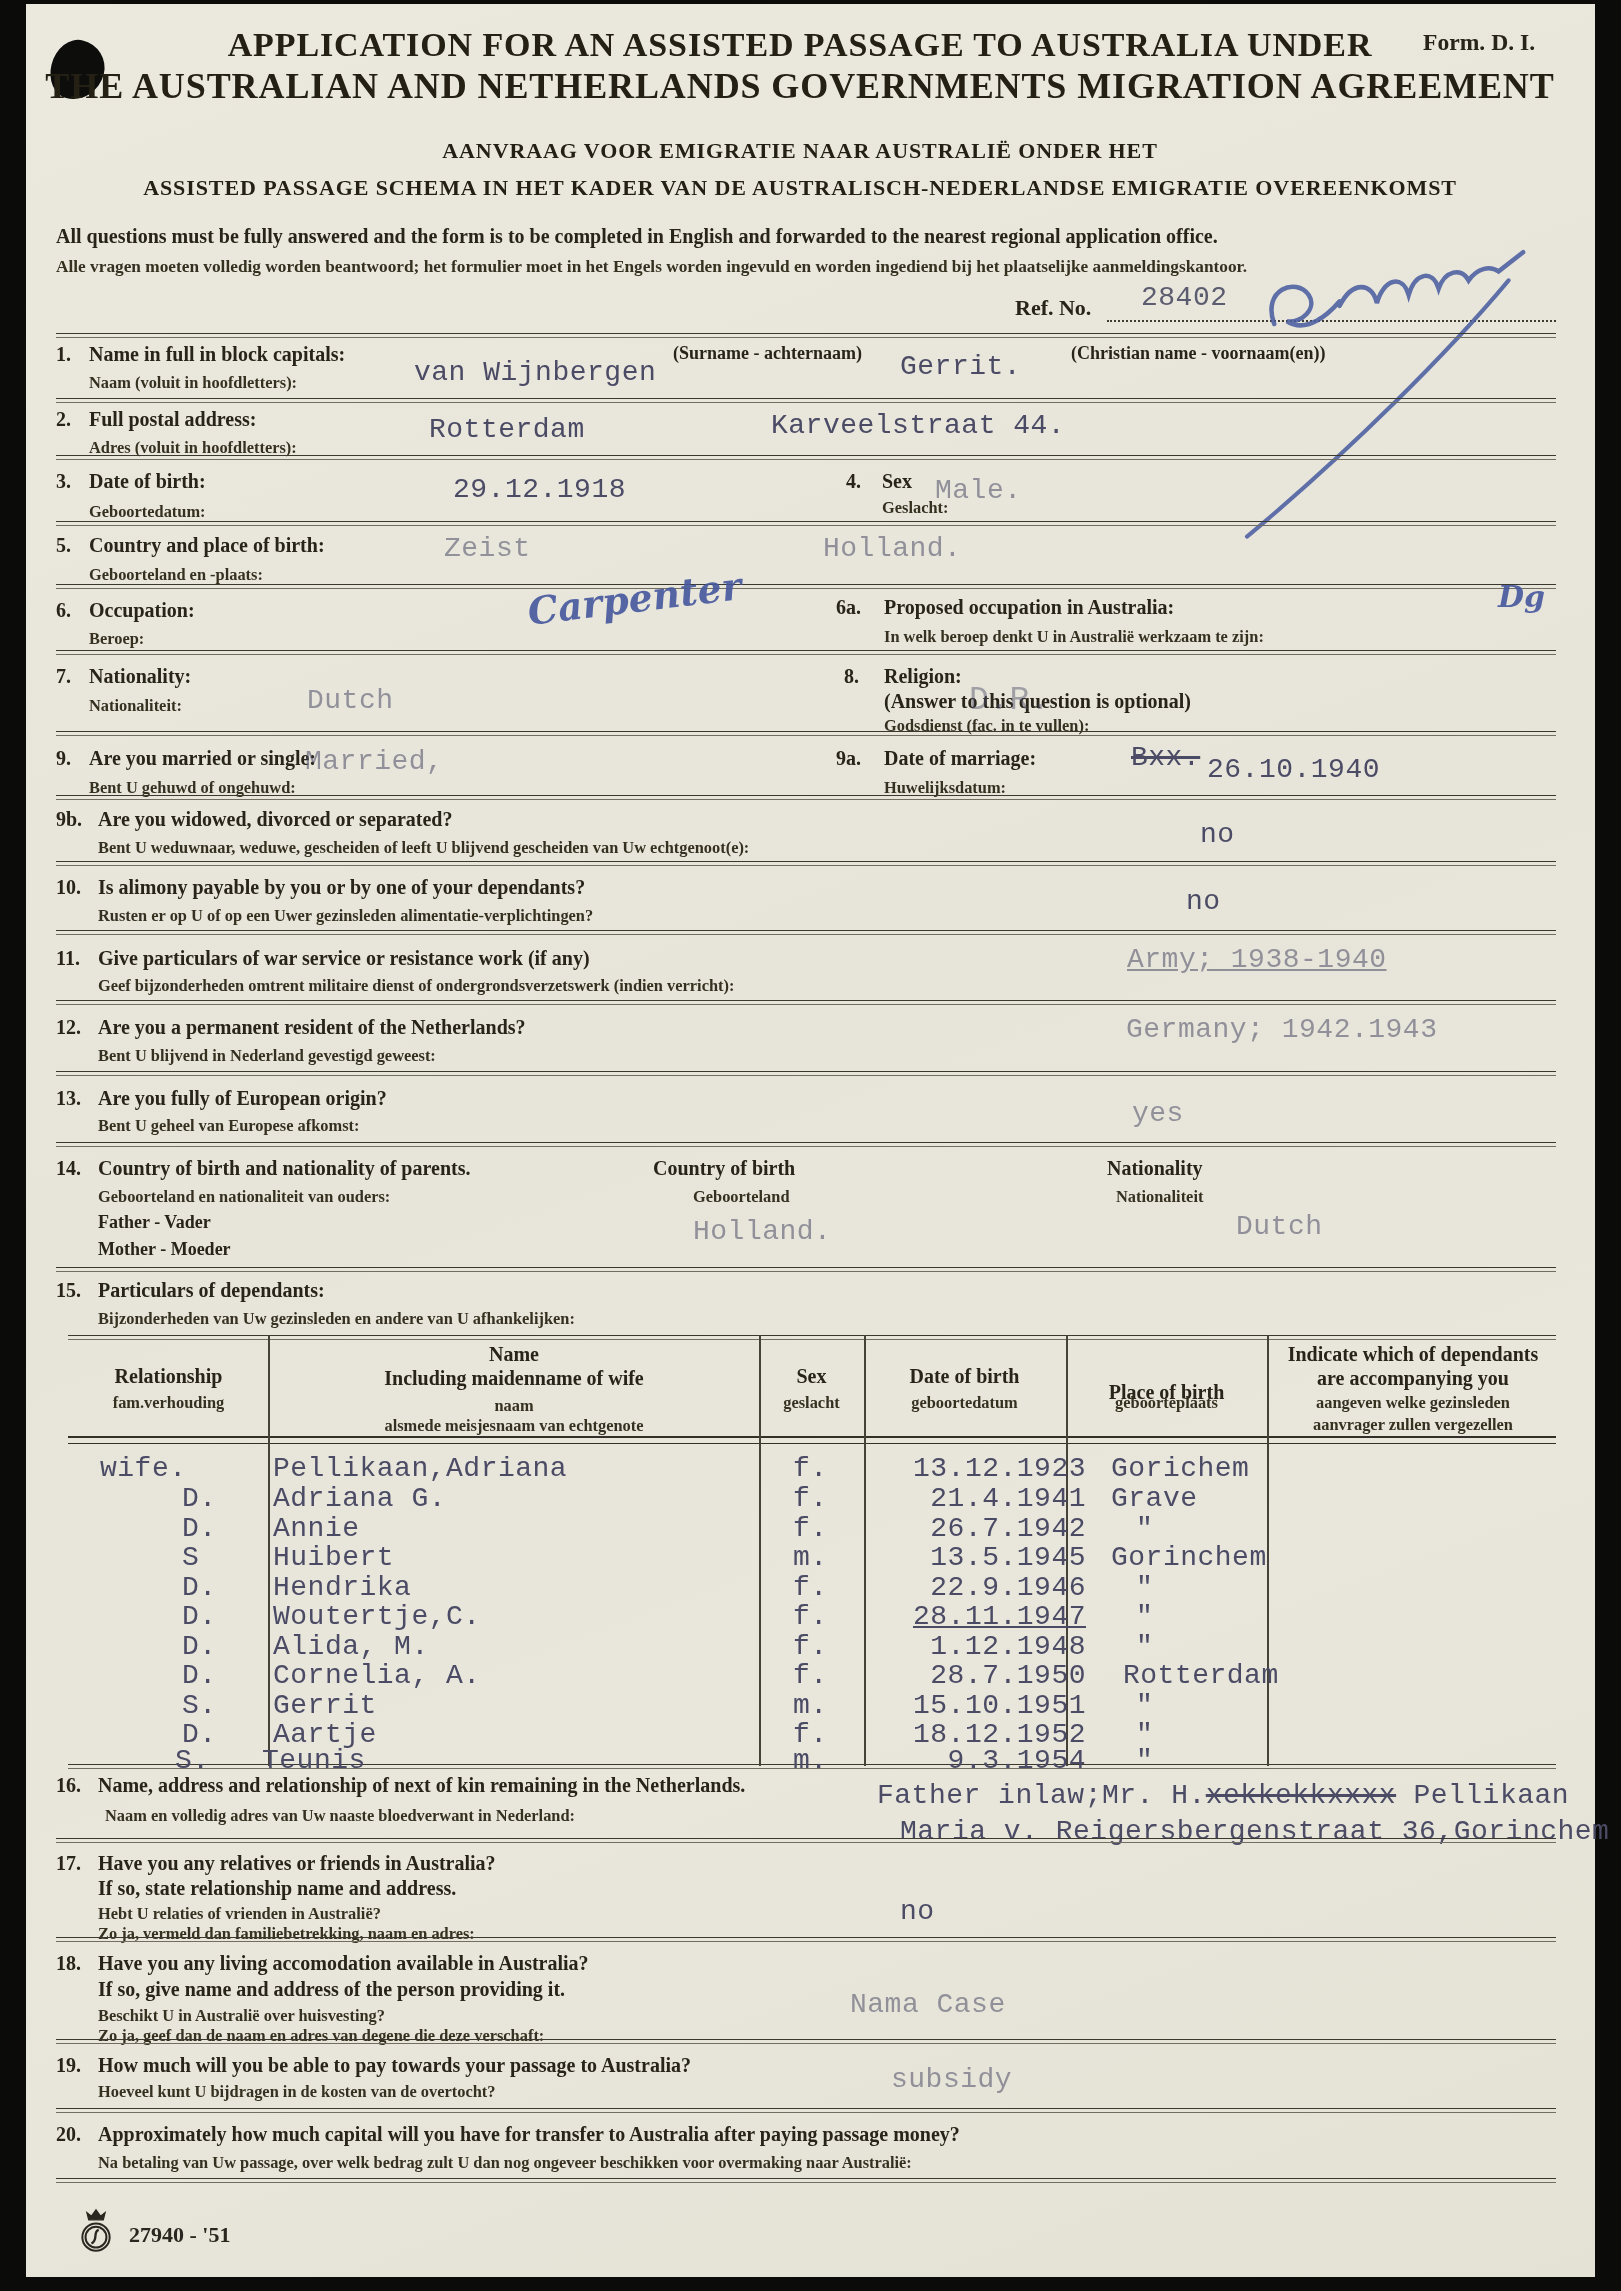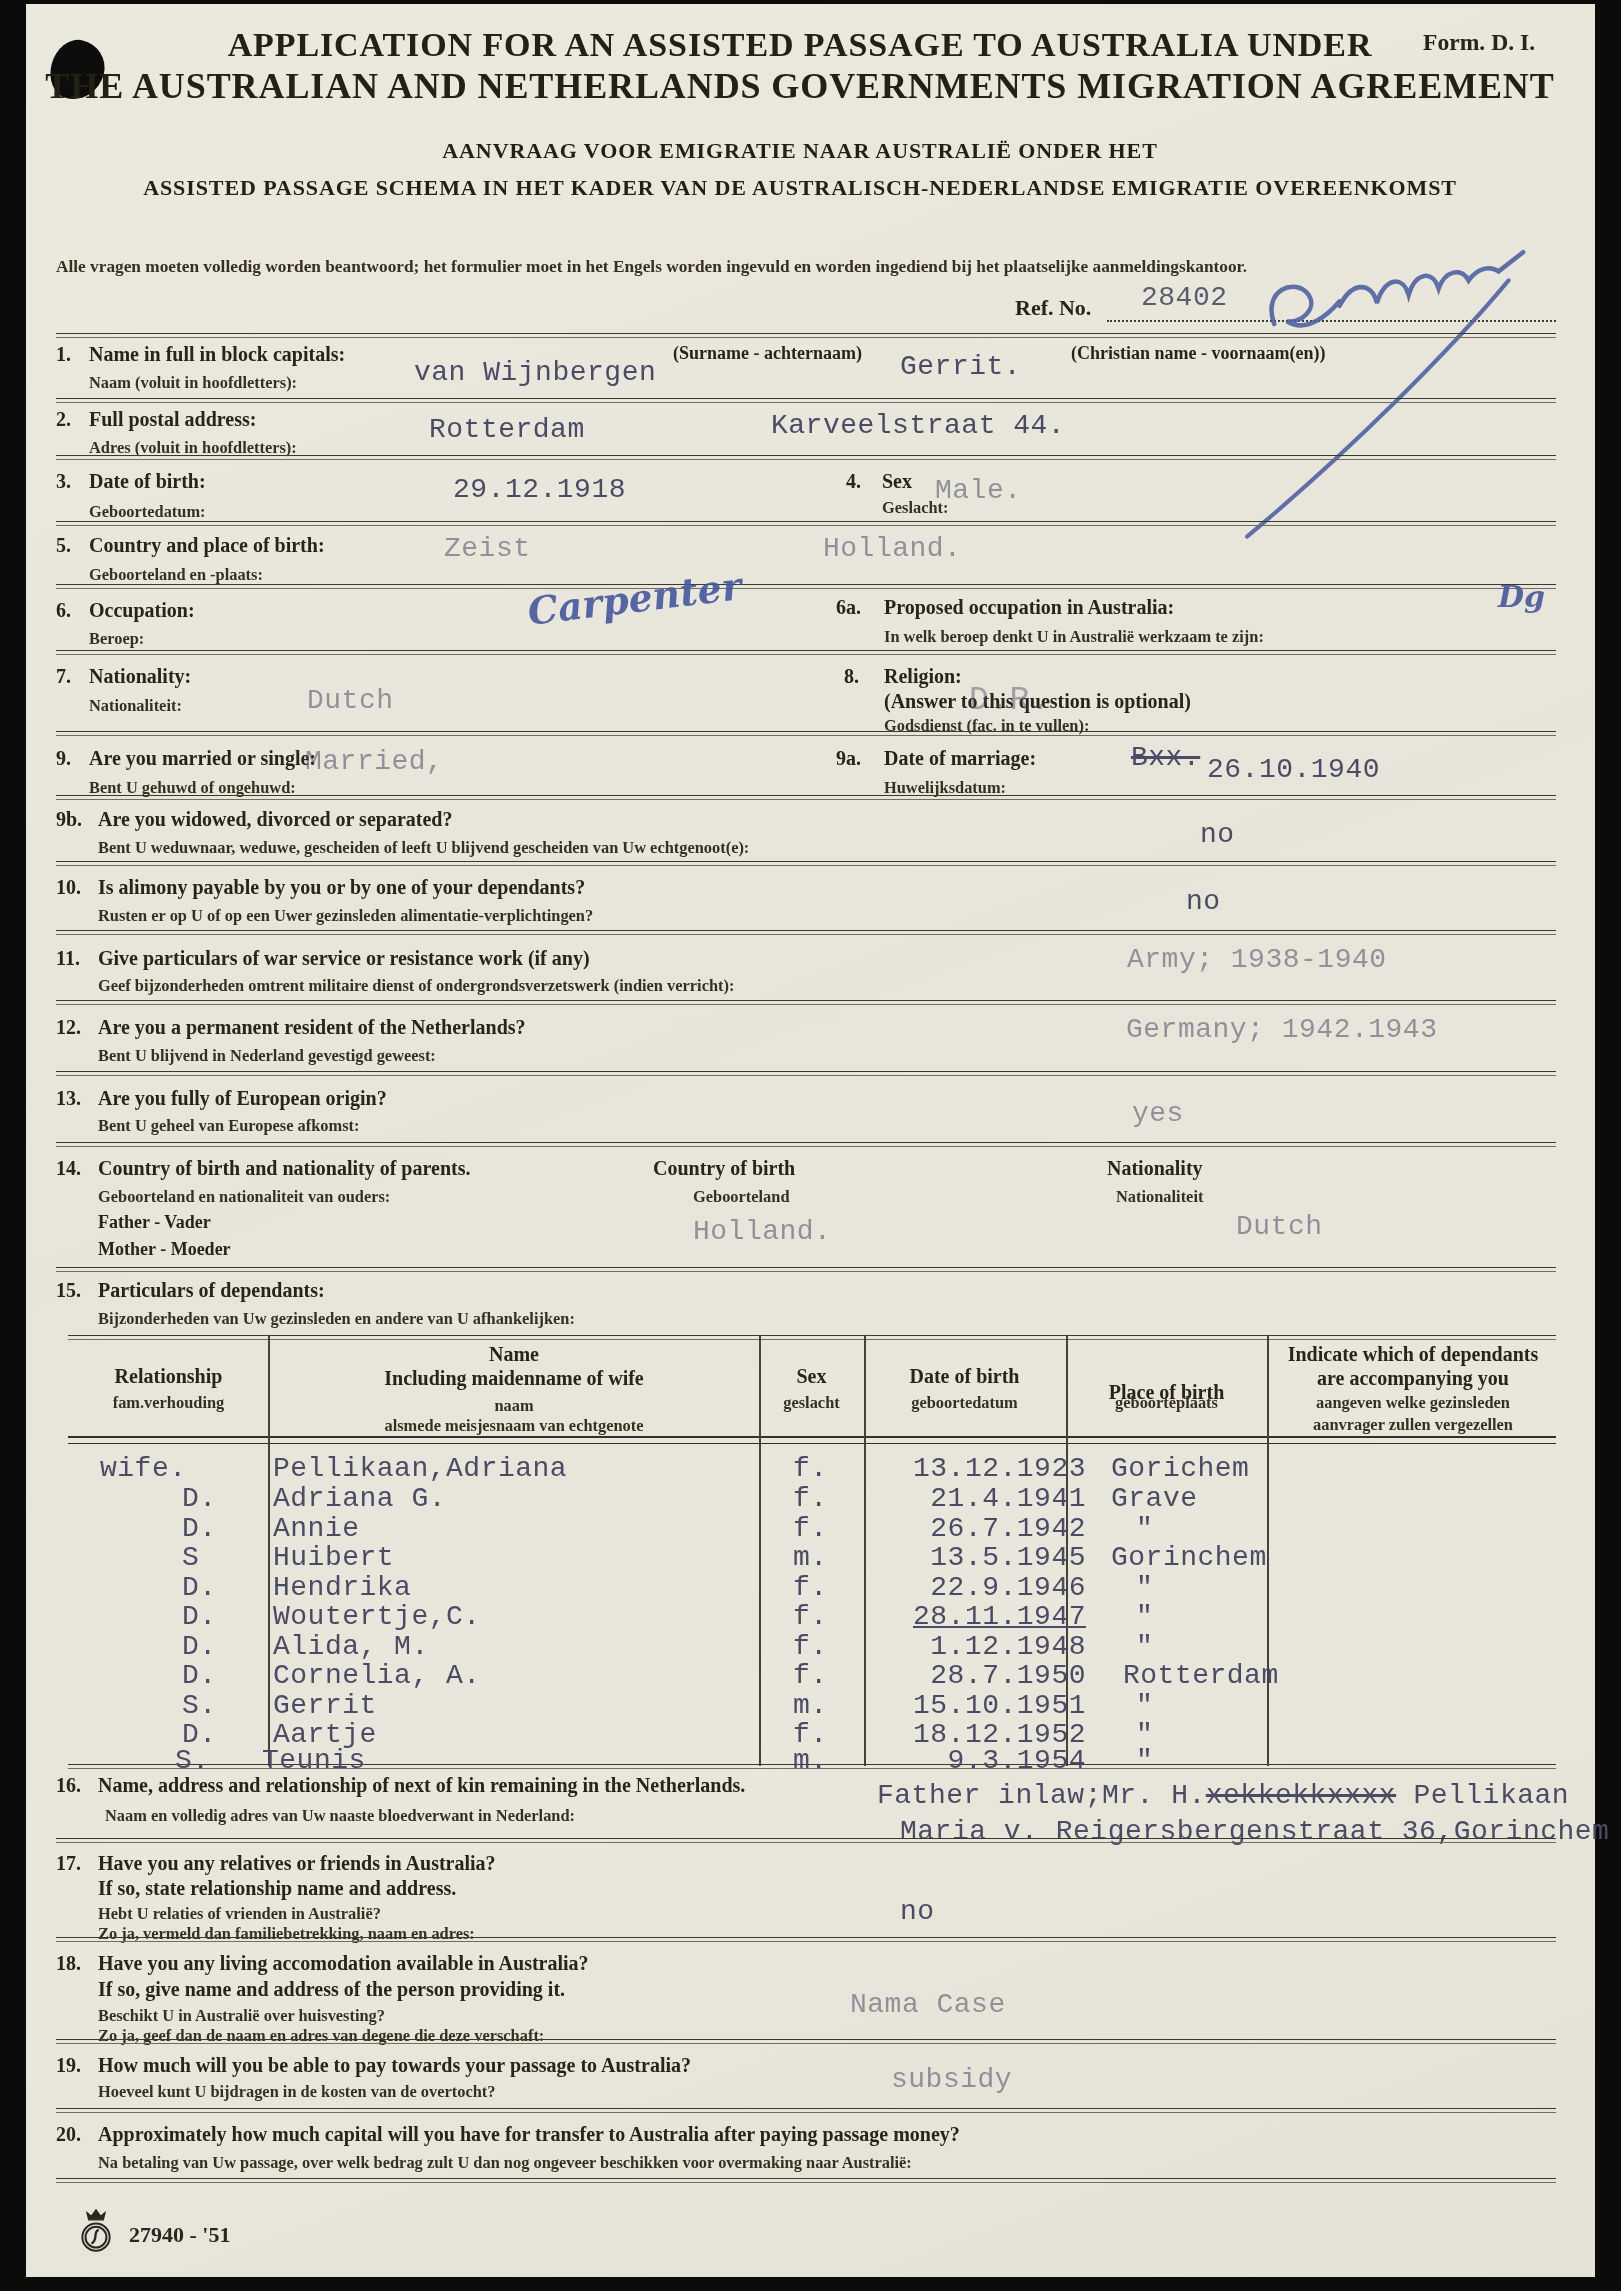"All questions must be fully" div.abs { html: none -> <div>All questions must be fully answered and the form is to be completed in English and forwarded to the nearest regional application office.</div> }
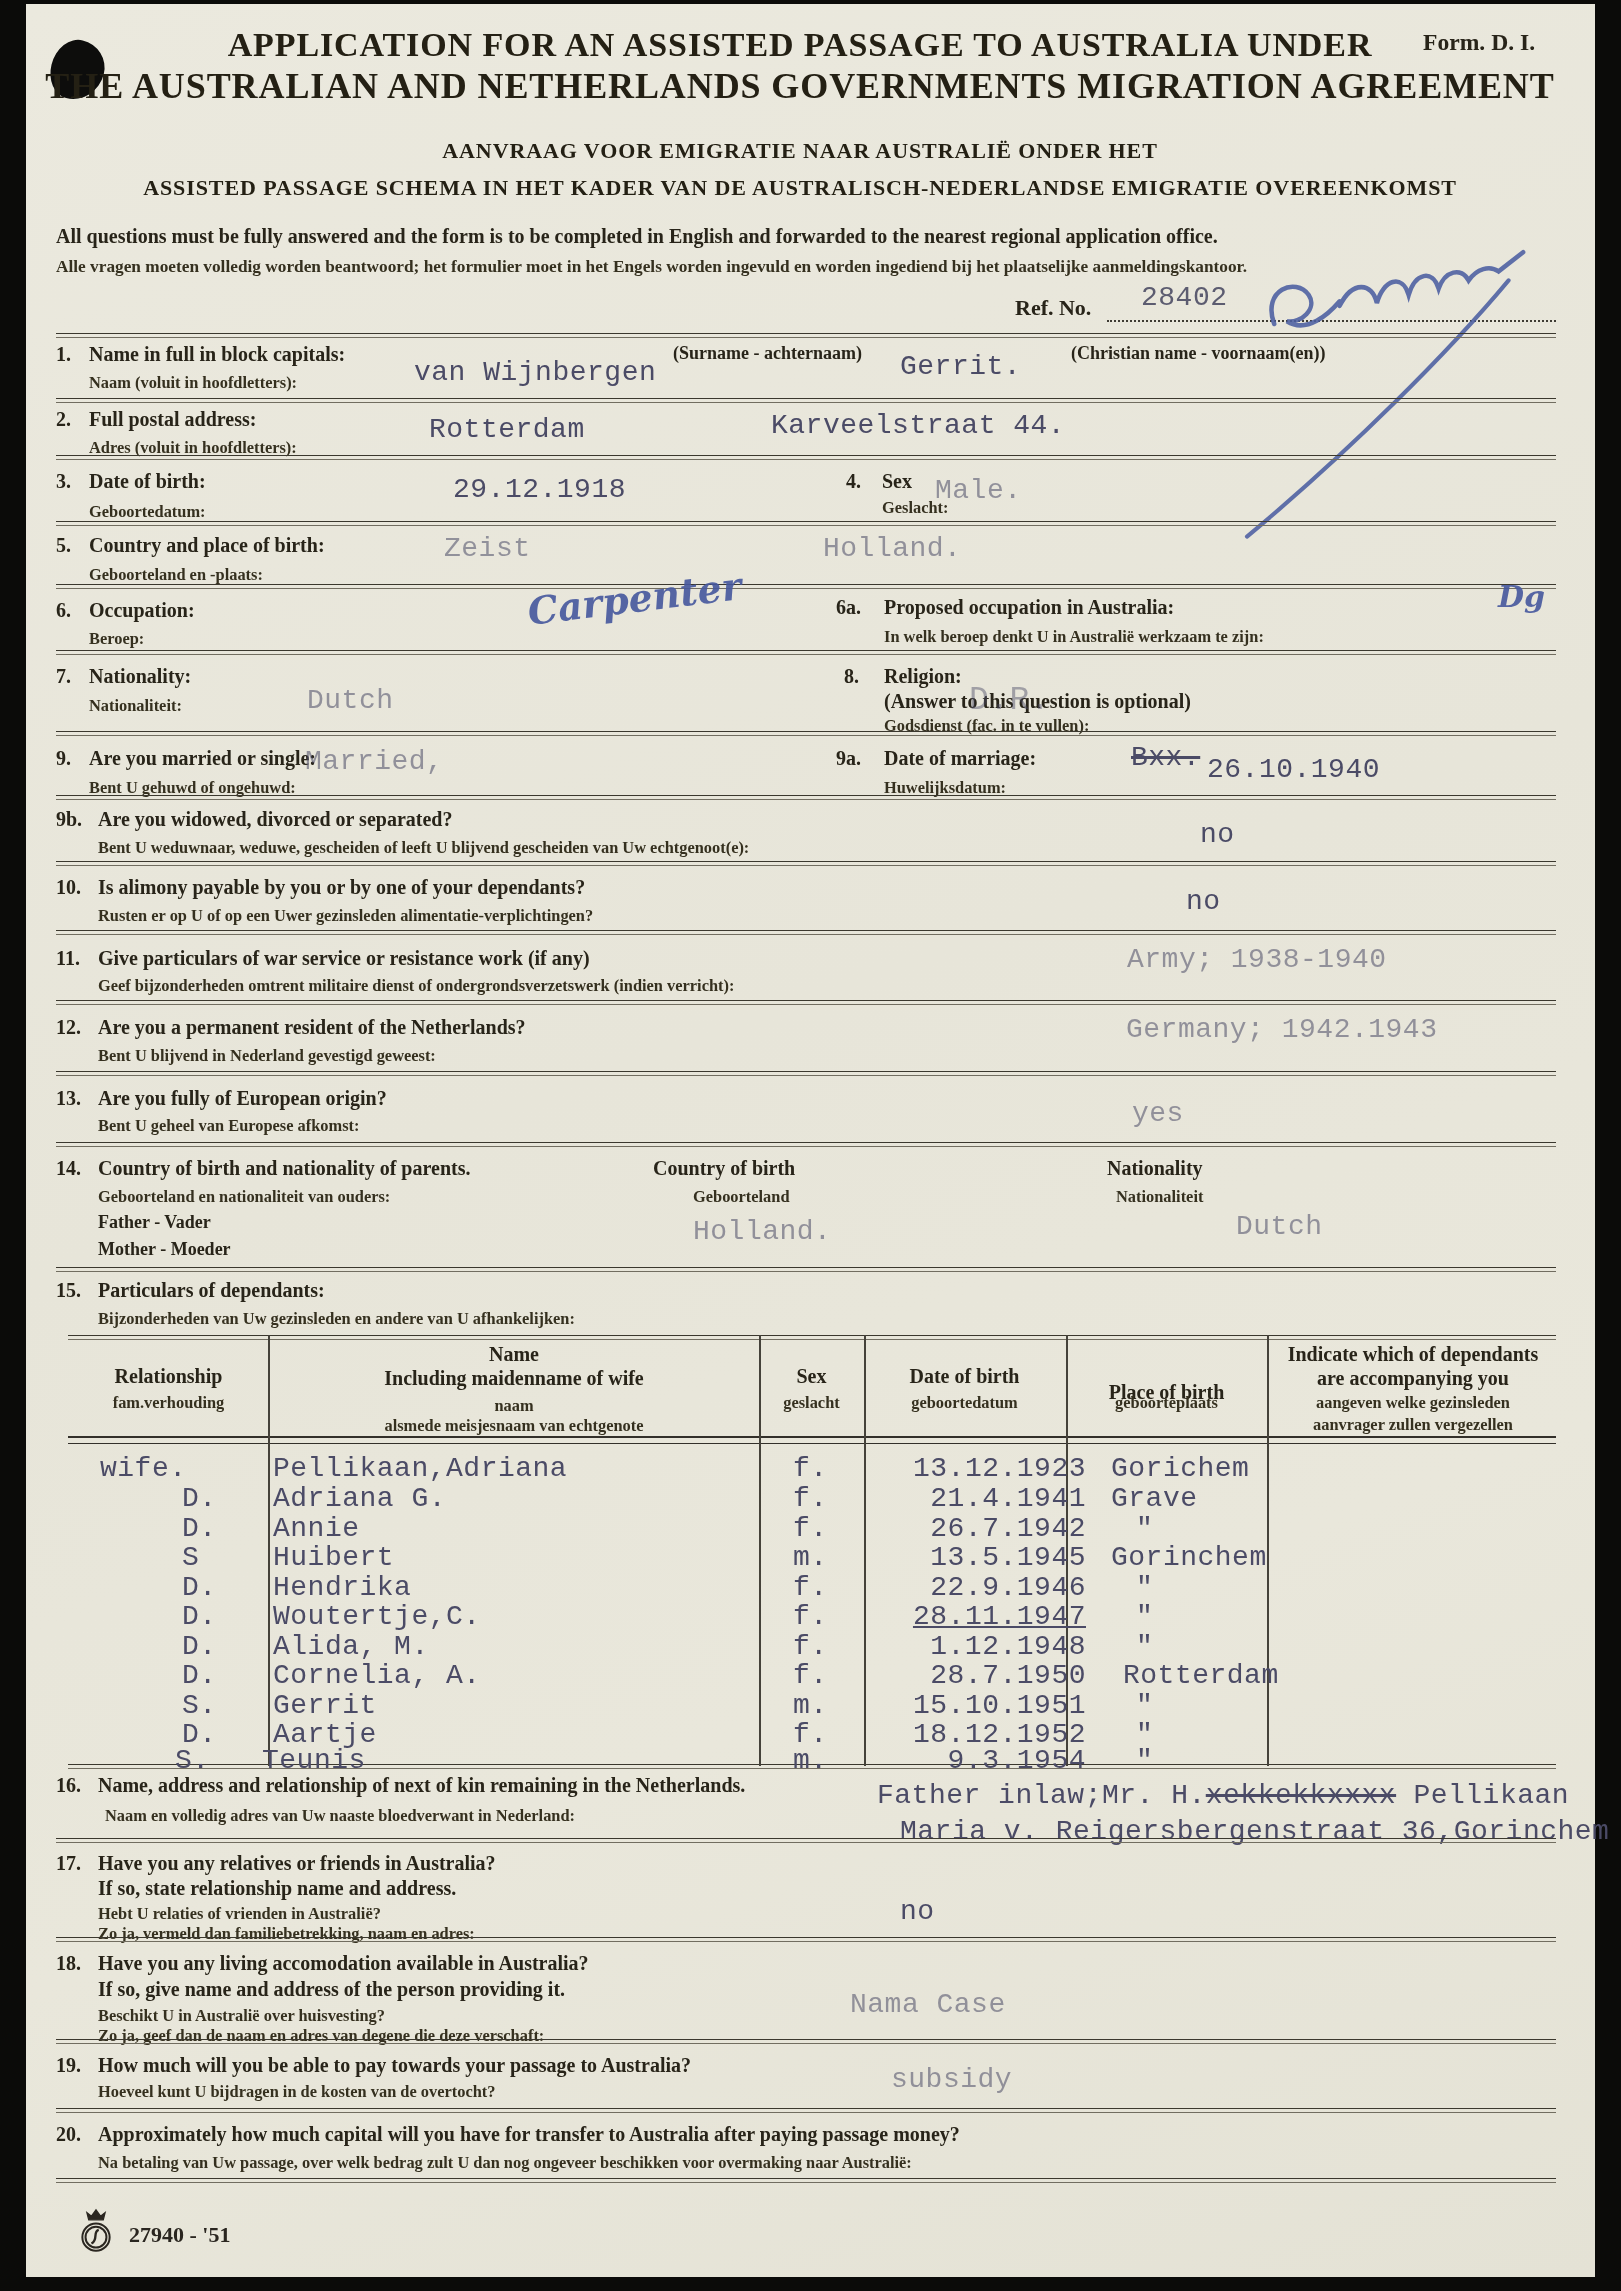"Army; 1938-1940" div.abs { text-decoration: none -> underline }
